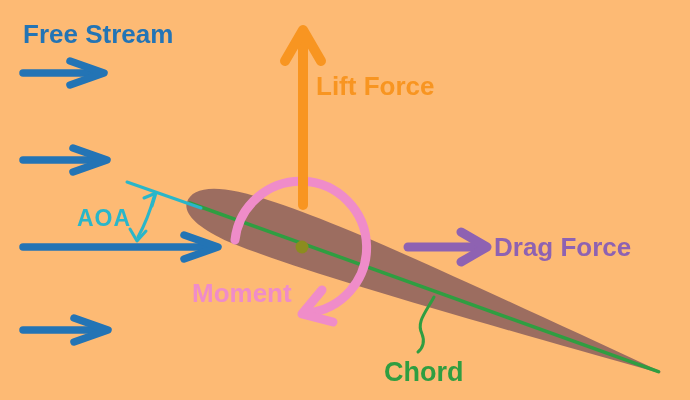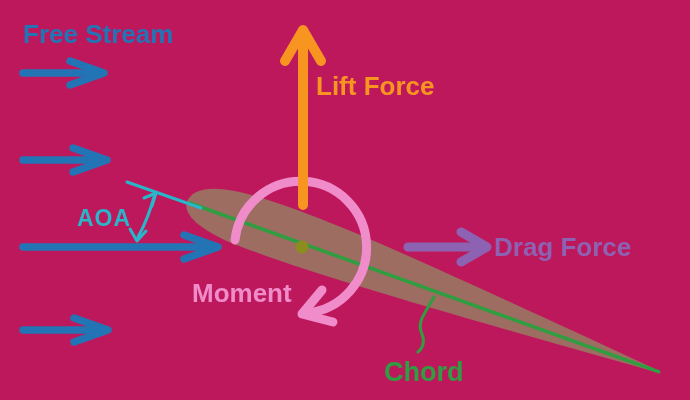"Free Stream" .canvas { background: #be185d -> #fdba74 }
